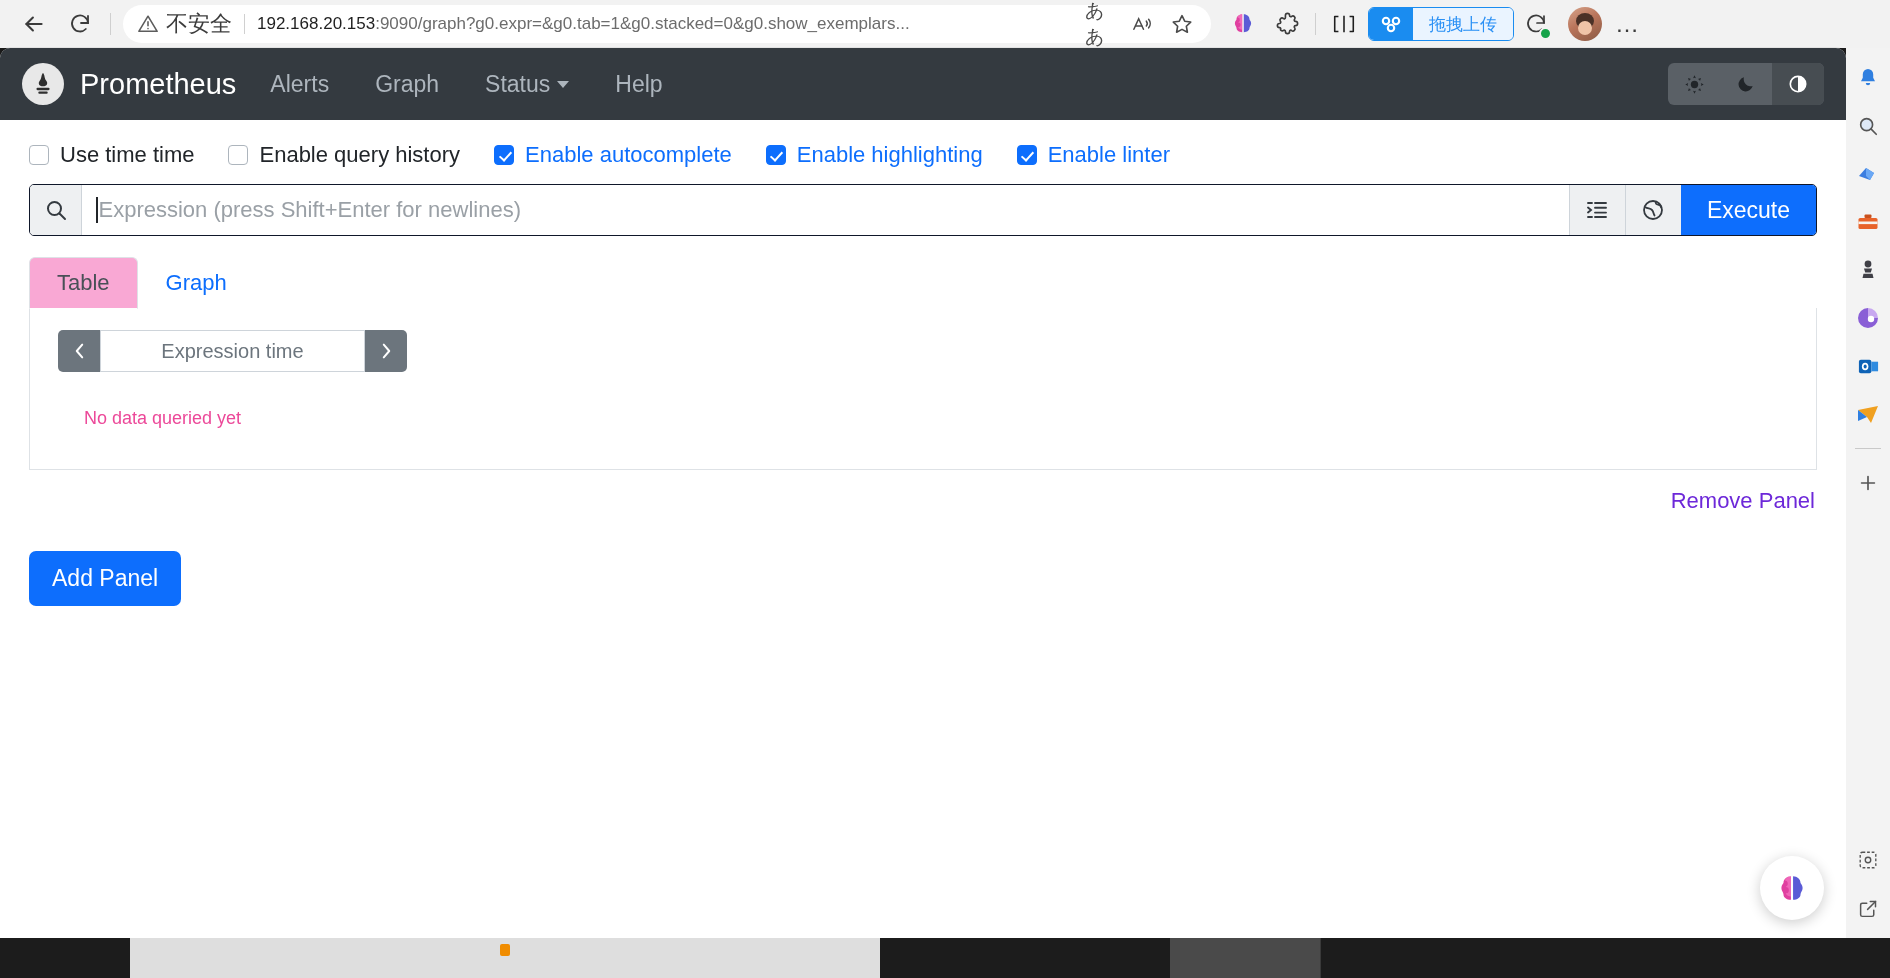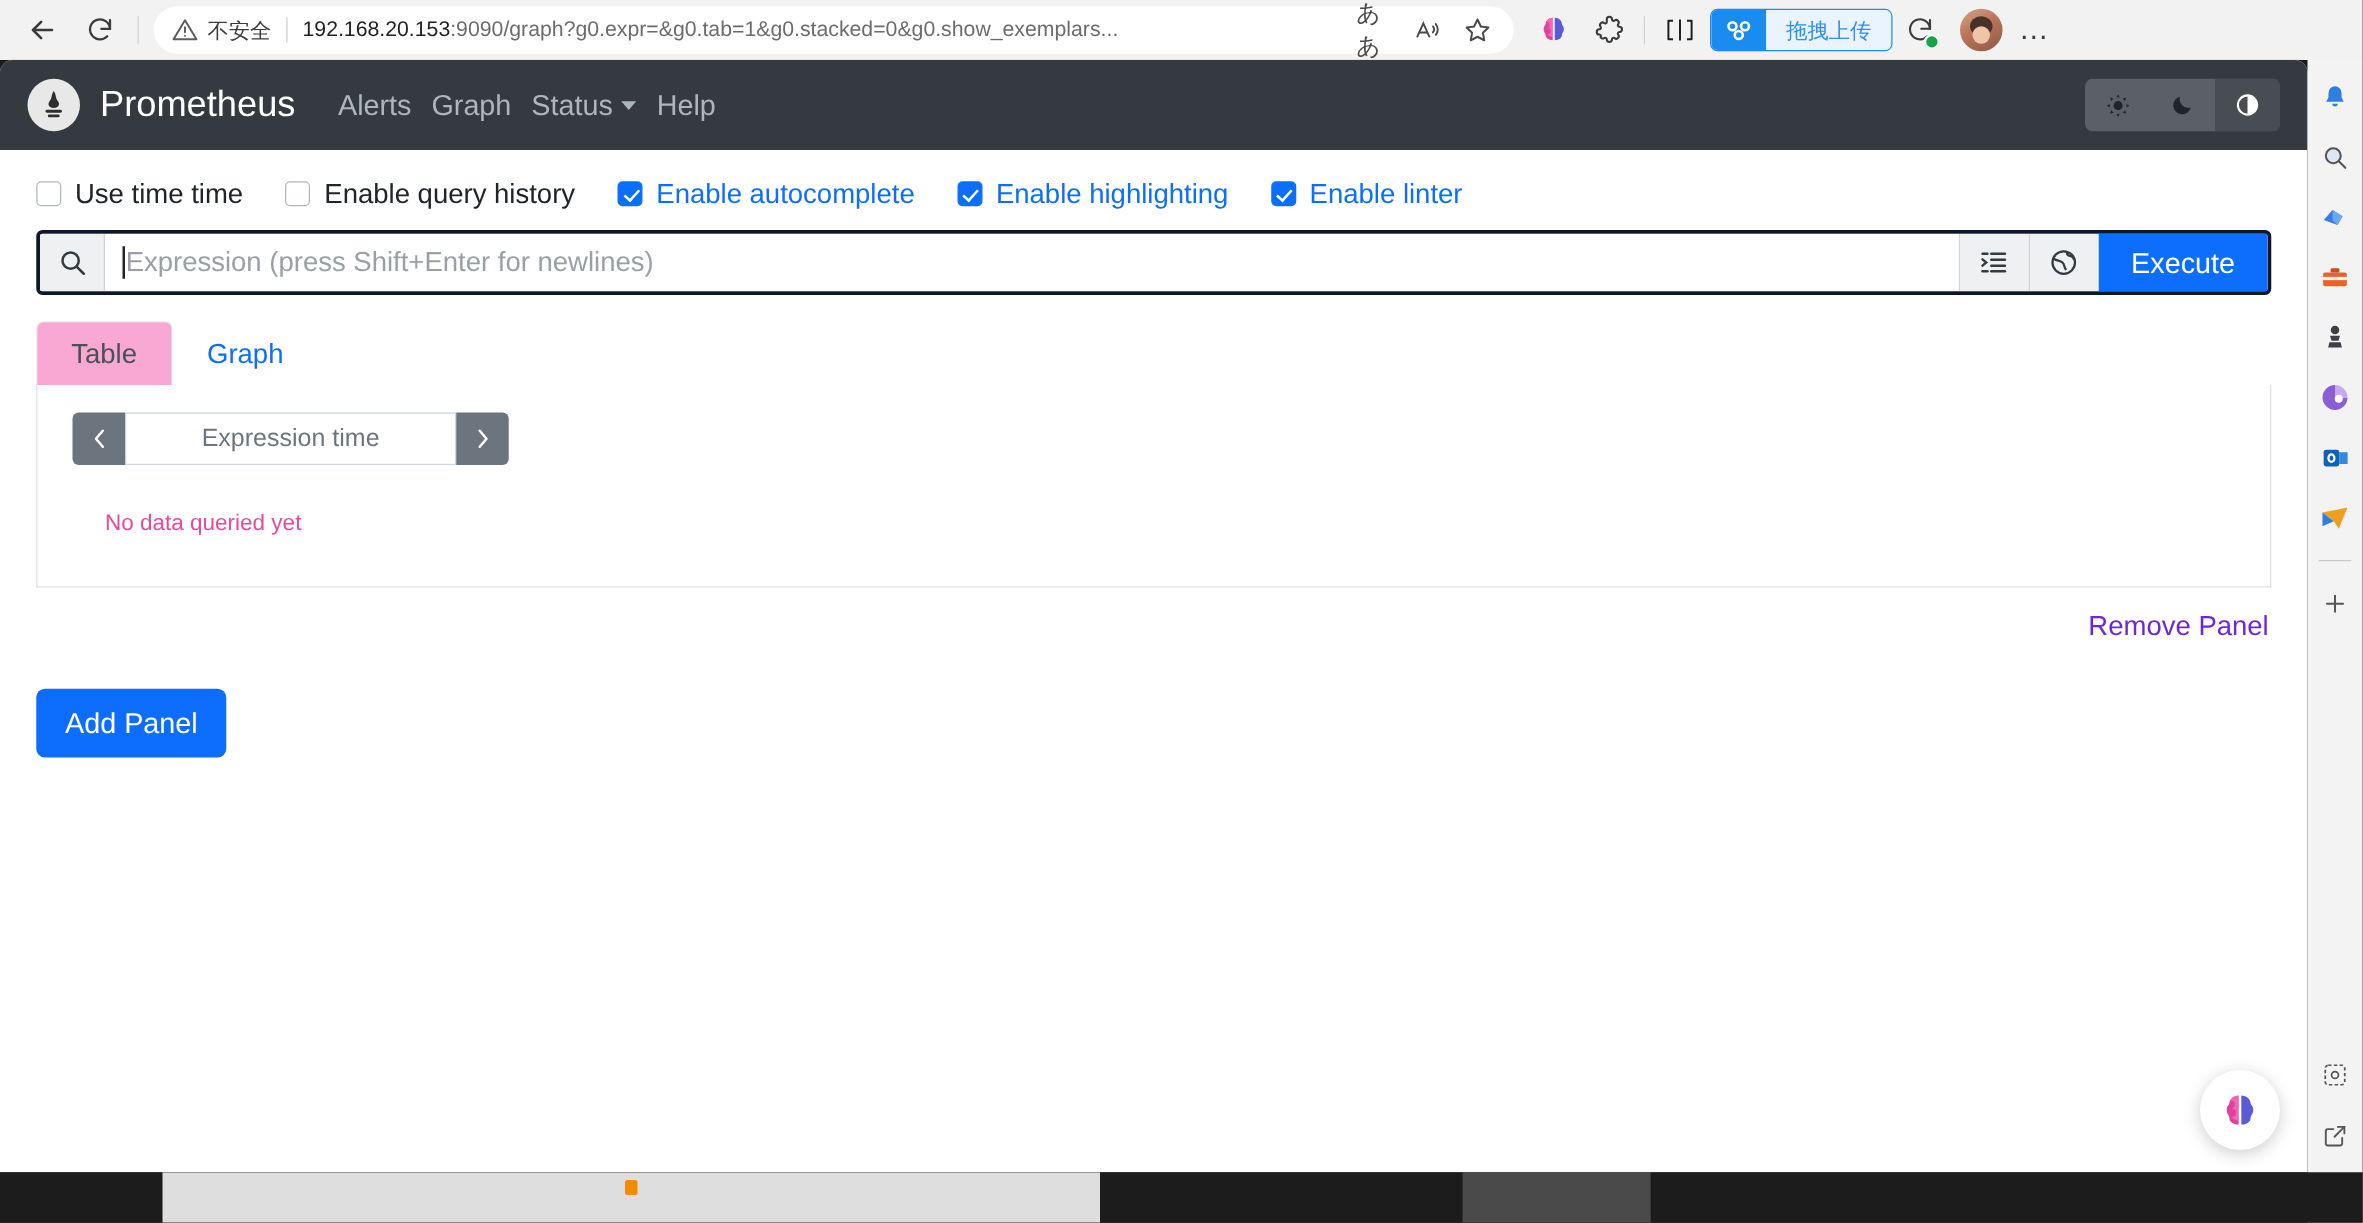"不安全" .insecure-text { font-size: 17px -> 22px }
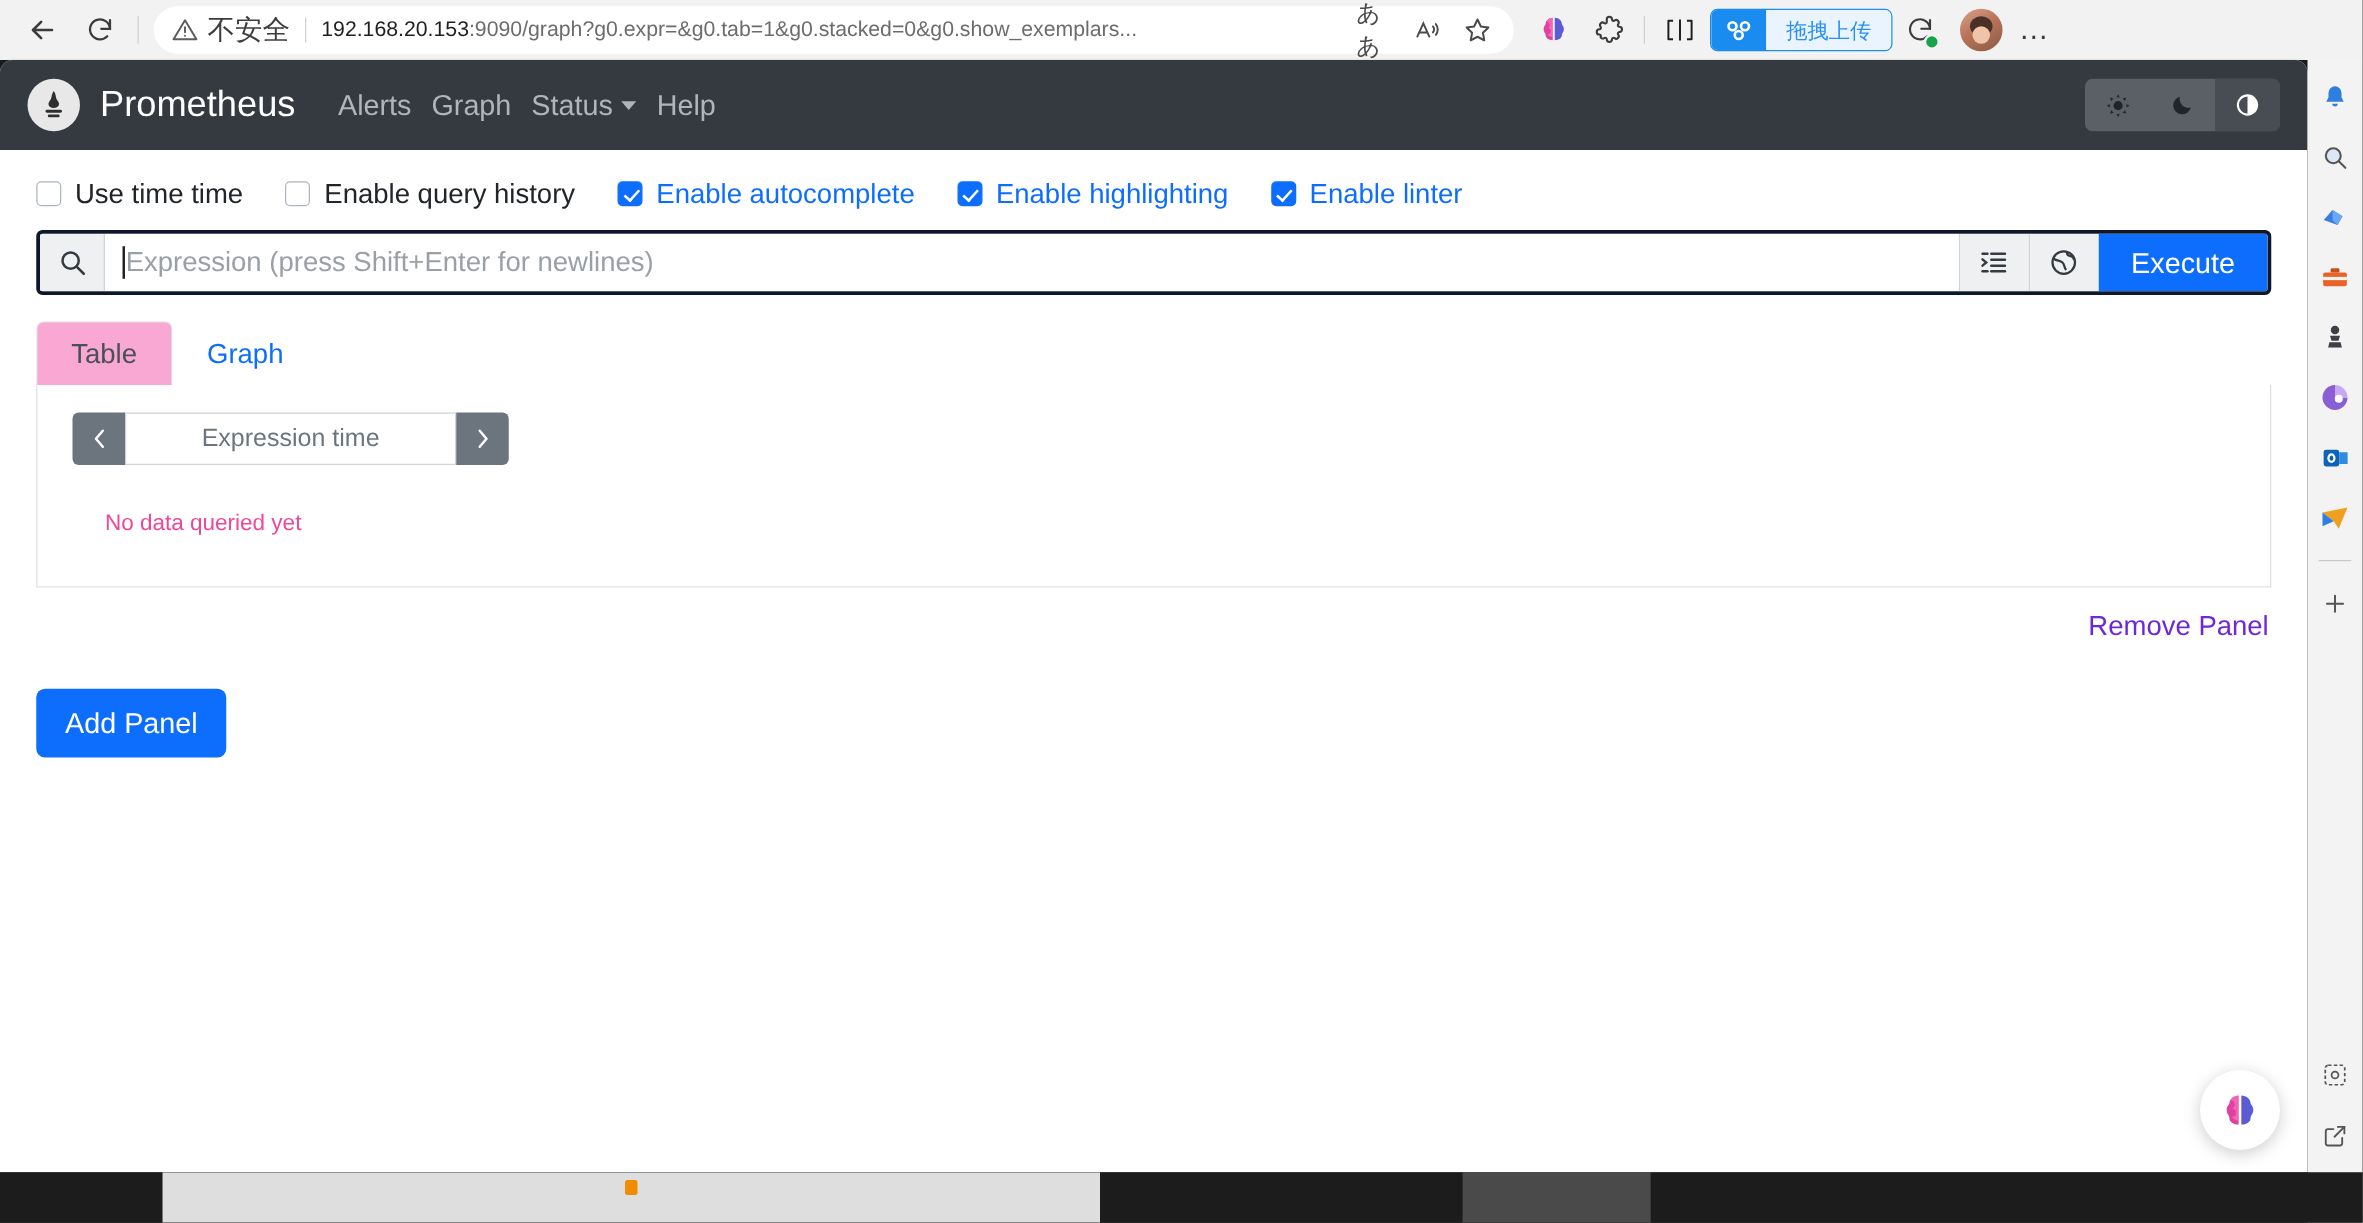"Alerts" .pnav-links { gap: 16px -> 46px }
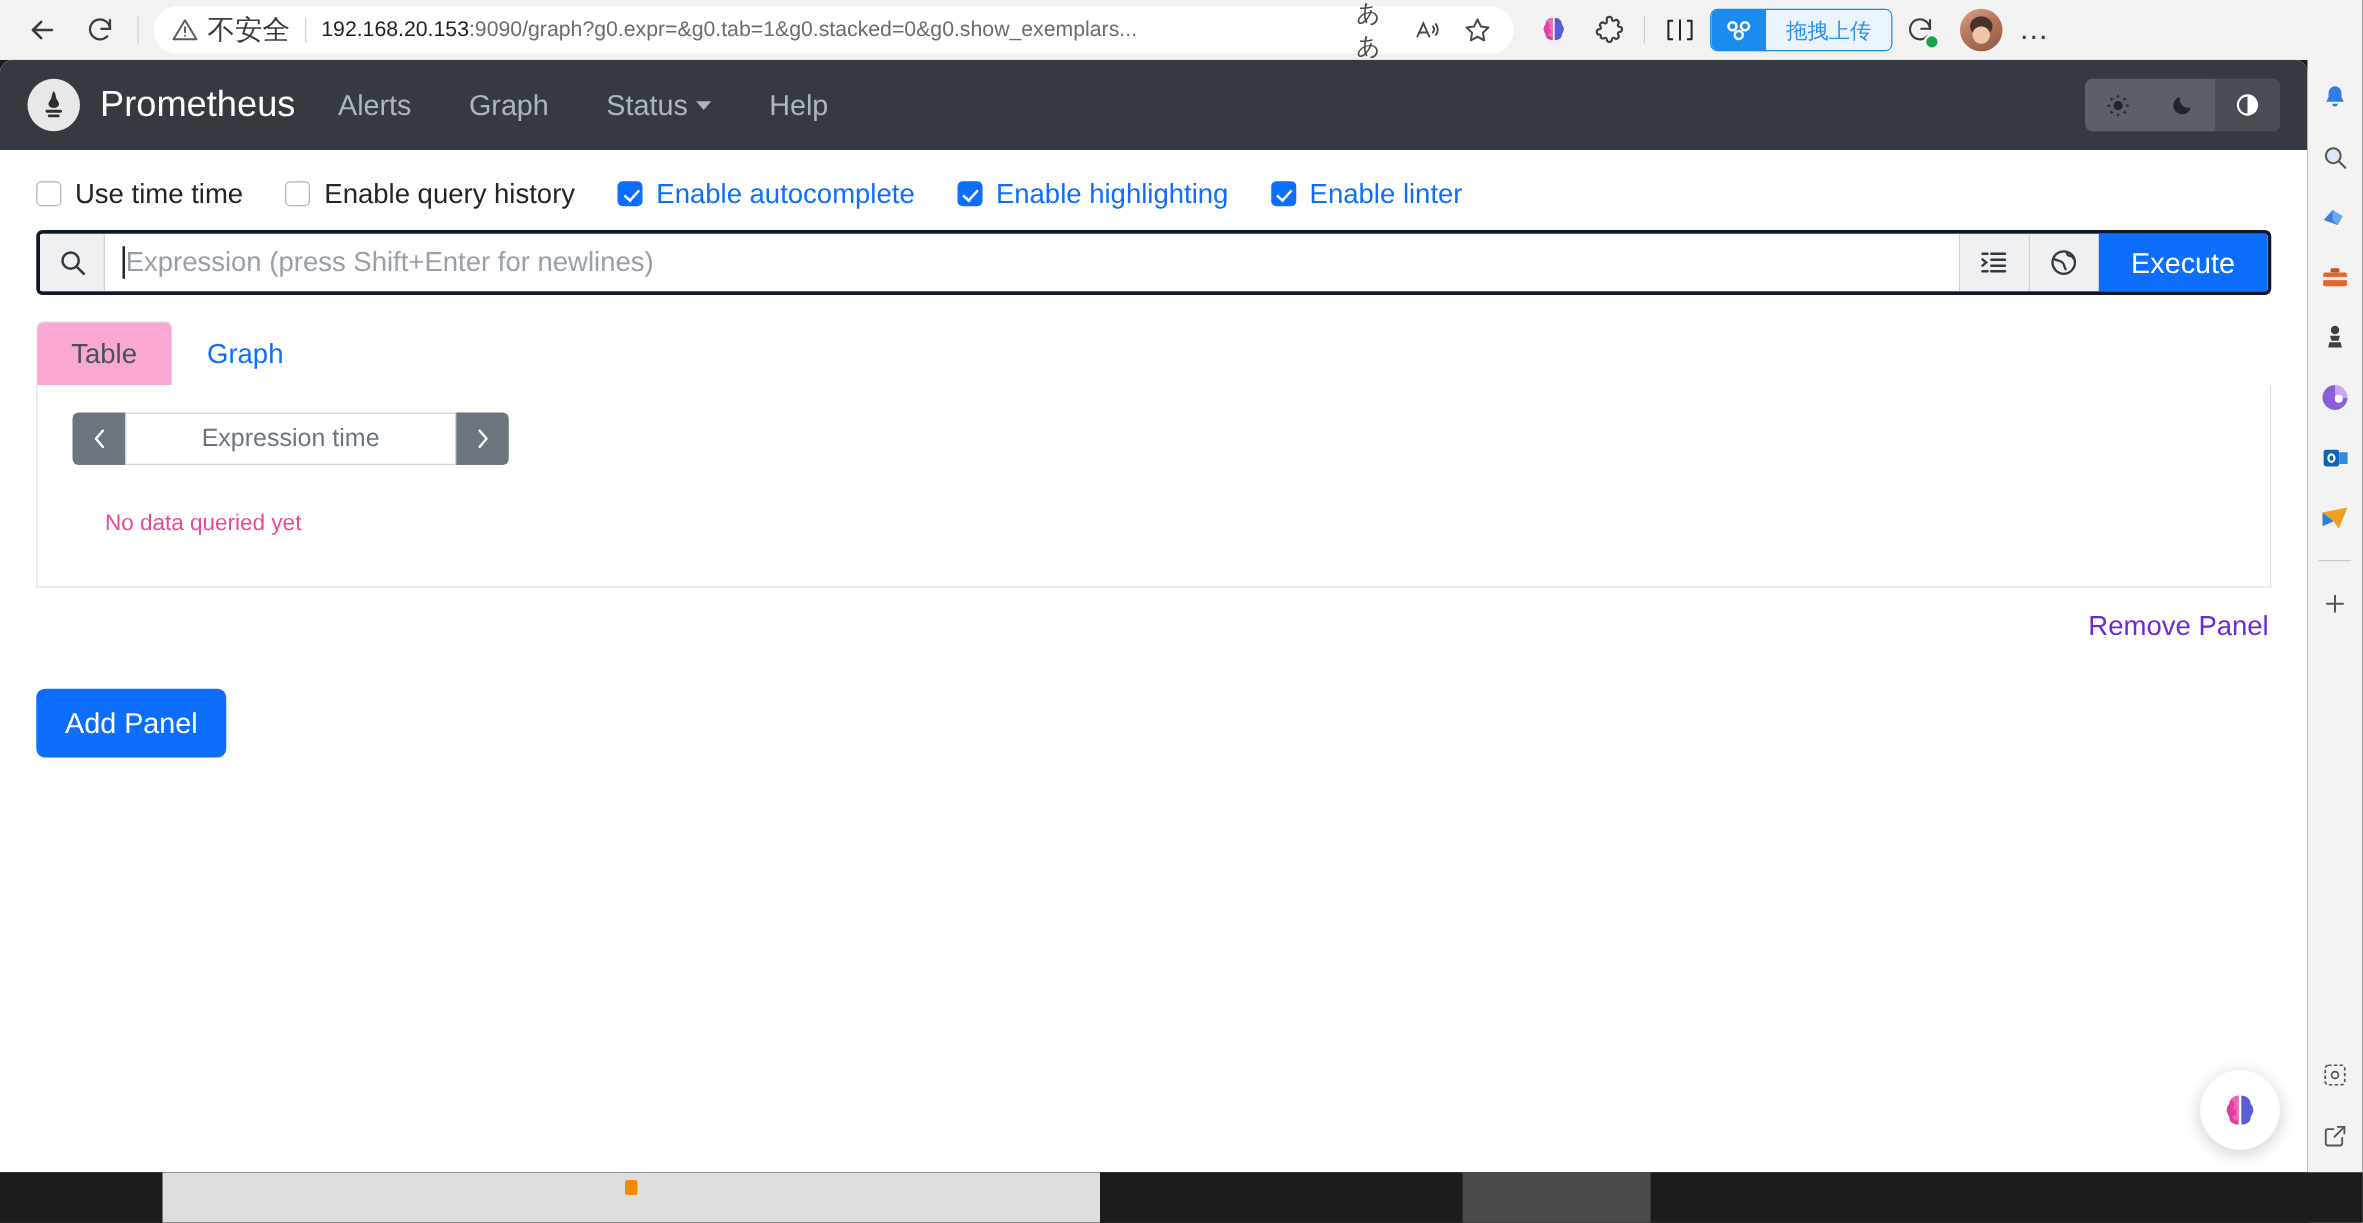"Expression (press Shift+Enter for" .expr-row { border: 3px solid #0f172a -> 1px solid #0f172a }
